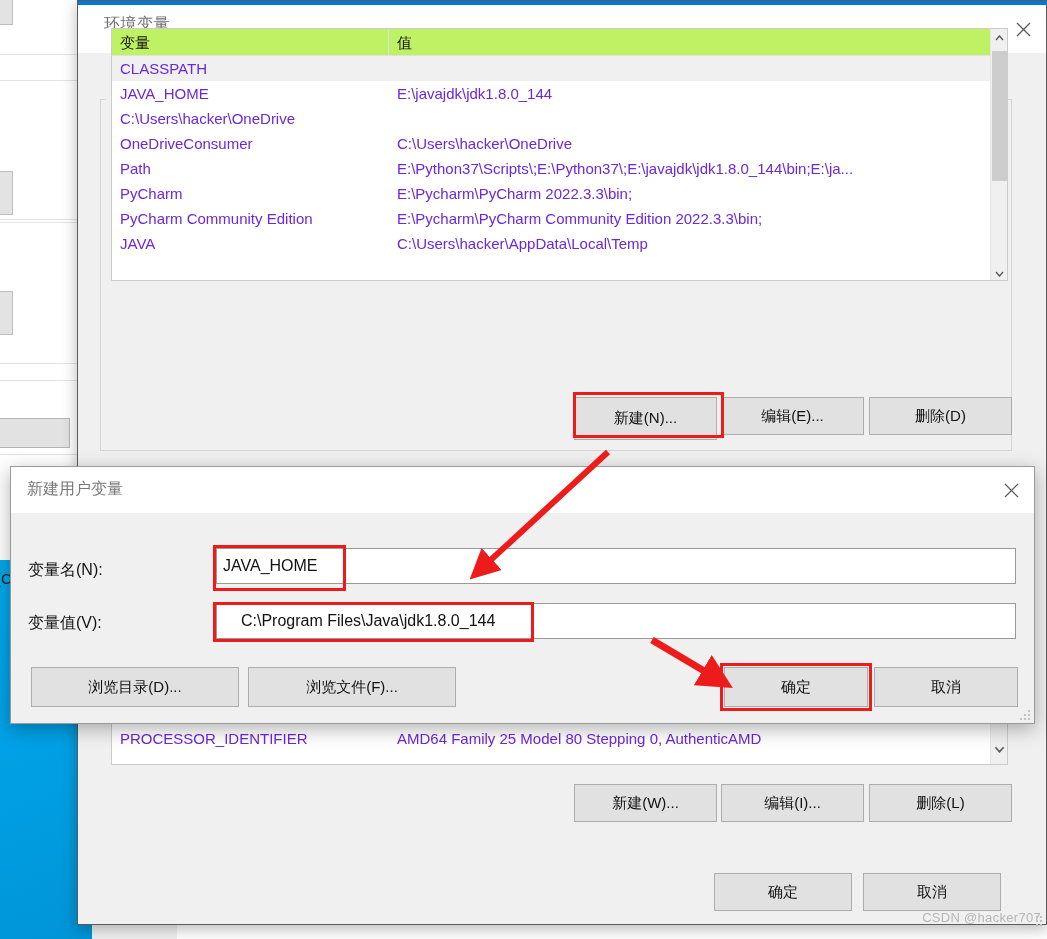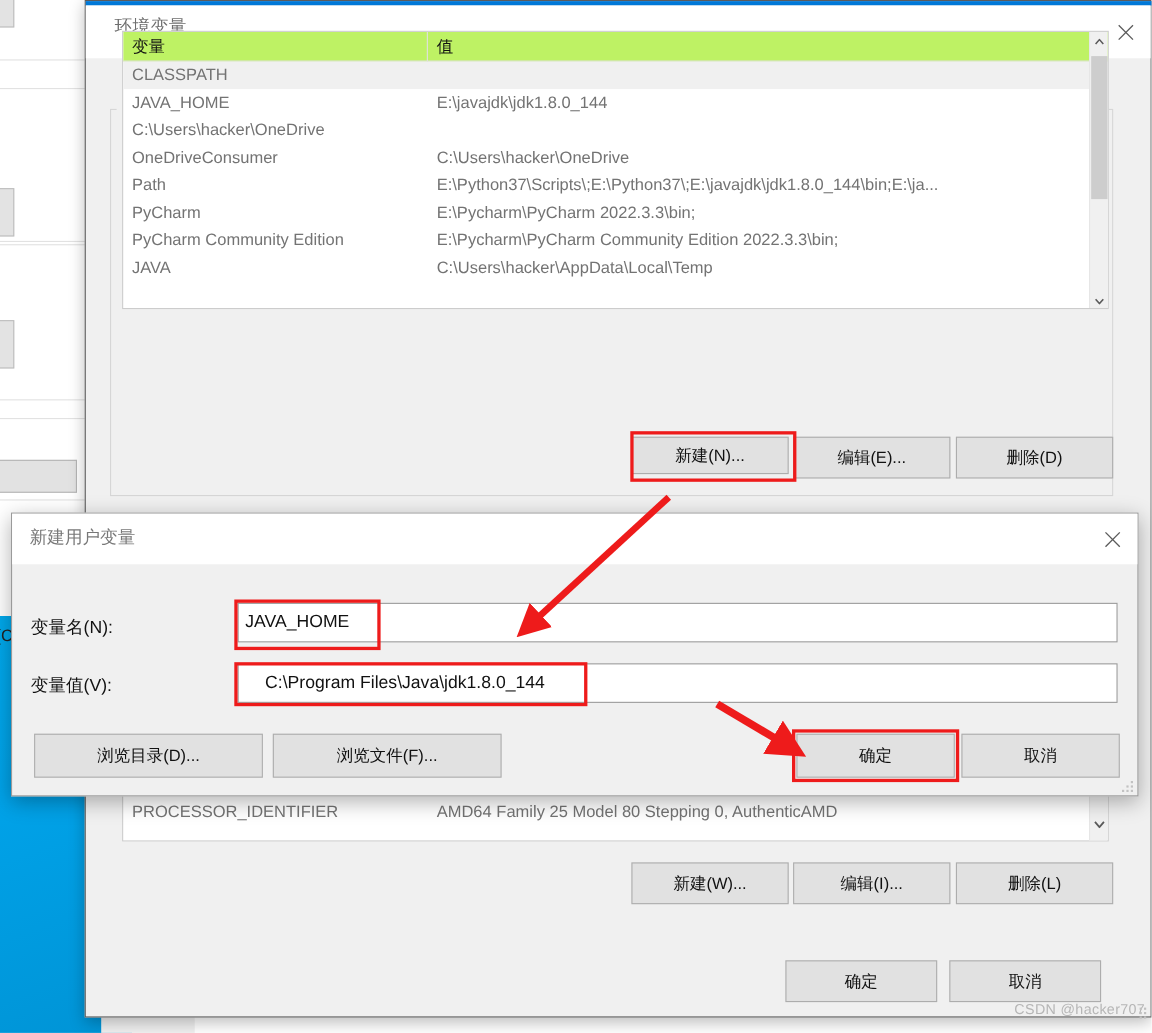"CLASSPATH" .lv-cell { color: #737373 -> #6d28d9 }
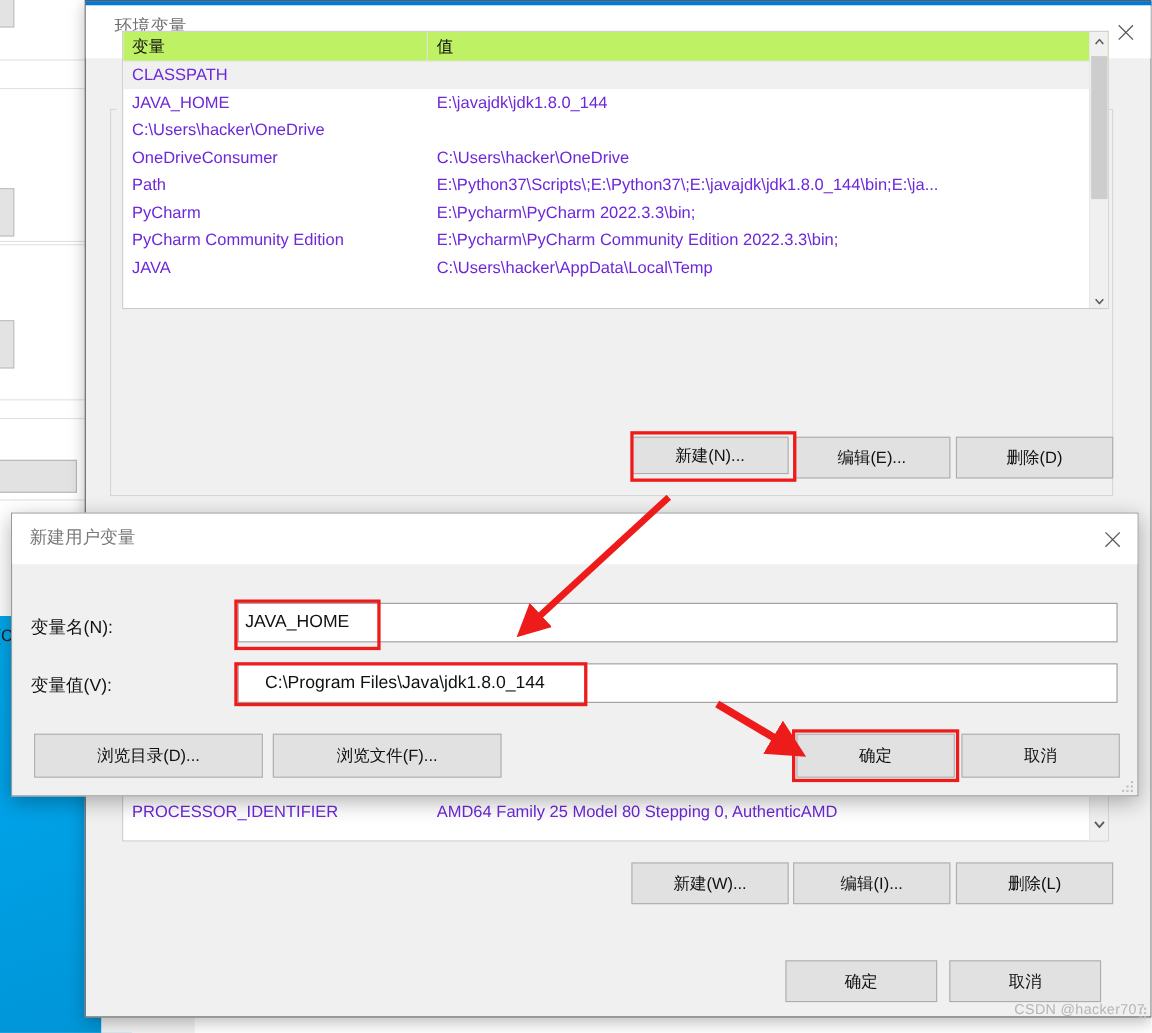"新建(N)..." div.btn { height: 34px -> 43px }
